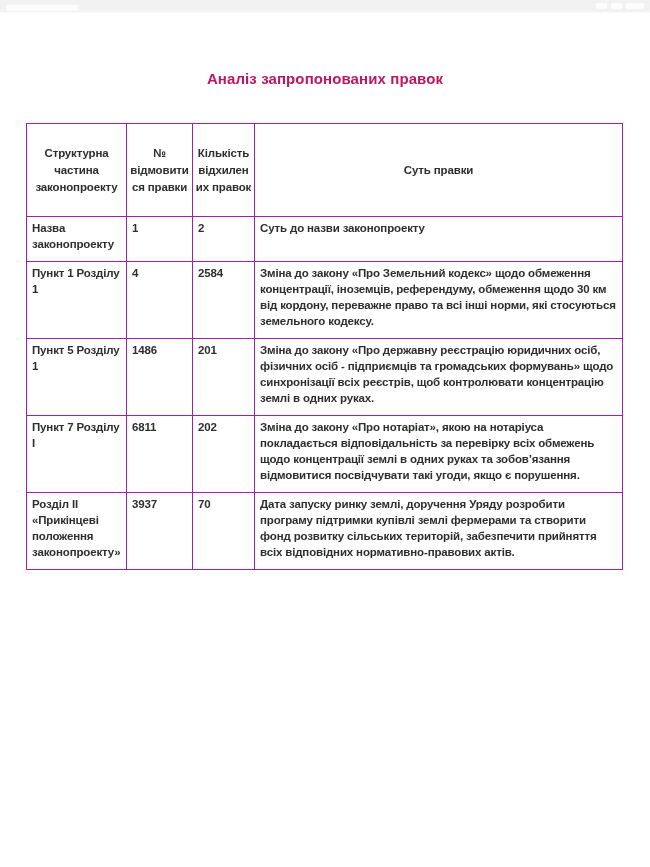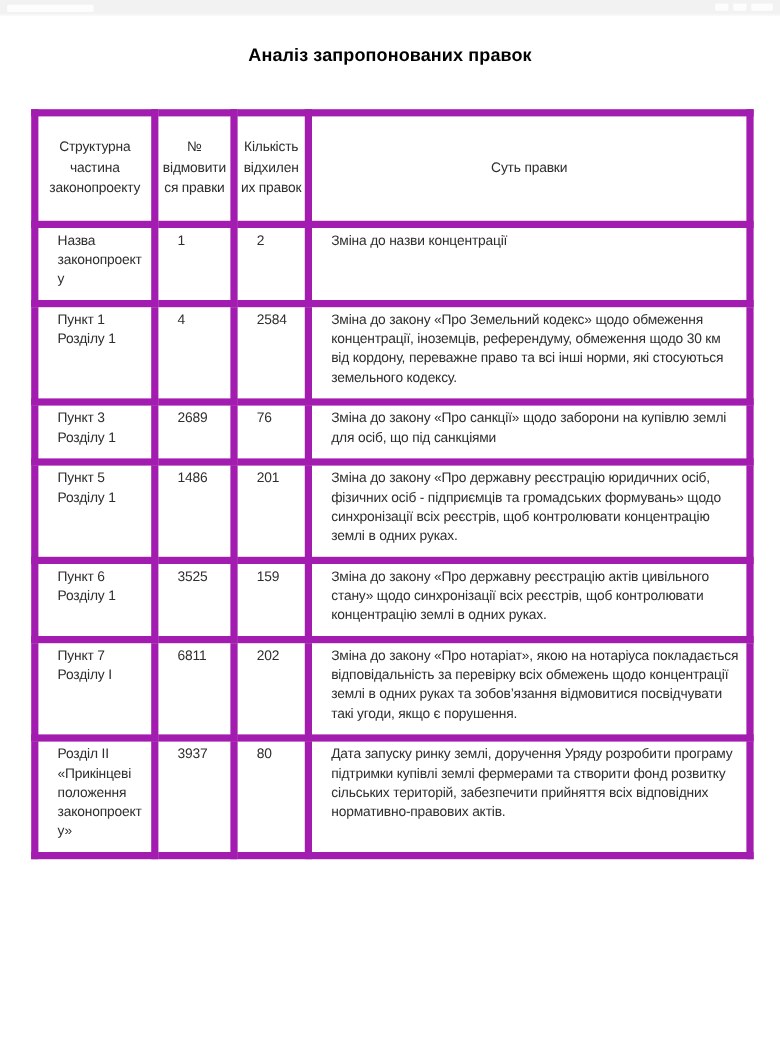"Аналіз запропонованих правок" h1.doc-title { color: #000000 -> #be185d; margin-top: none -> 32px }
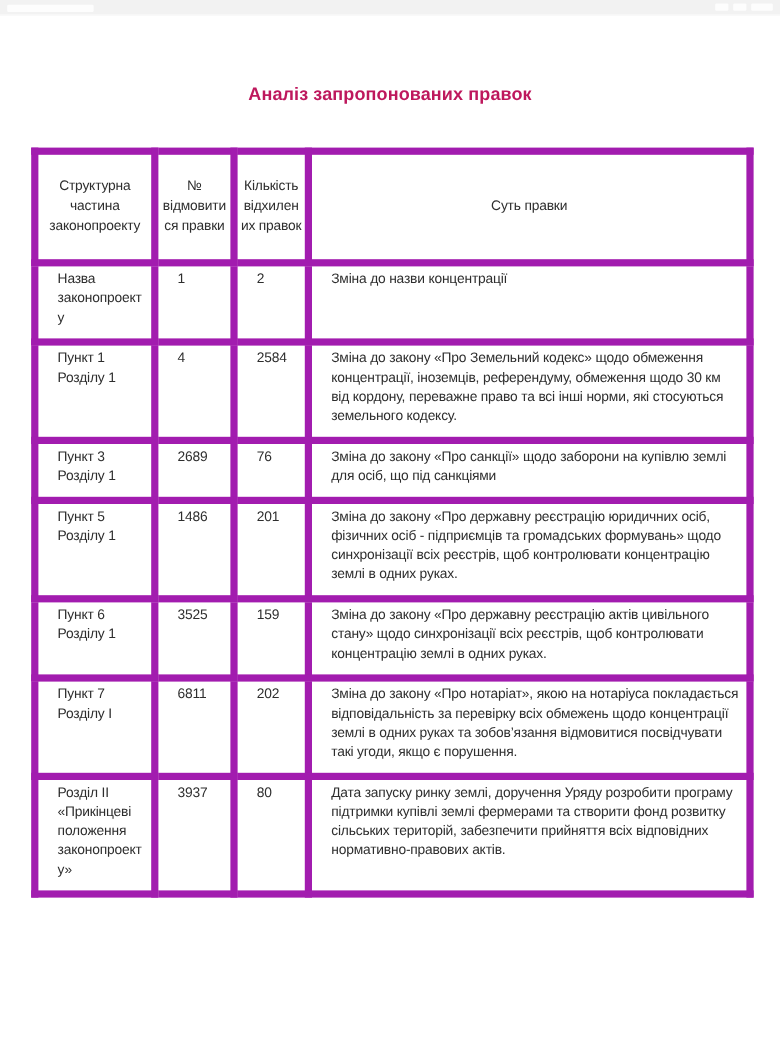"Структурна частина законопроекту" table.amendments th, table.amendments td { border: 6px solid #a21caf -> 1px solid #a21caf; font-weight: 400 -> 700 }
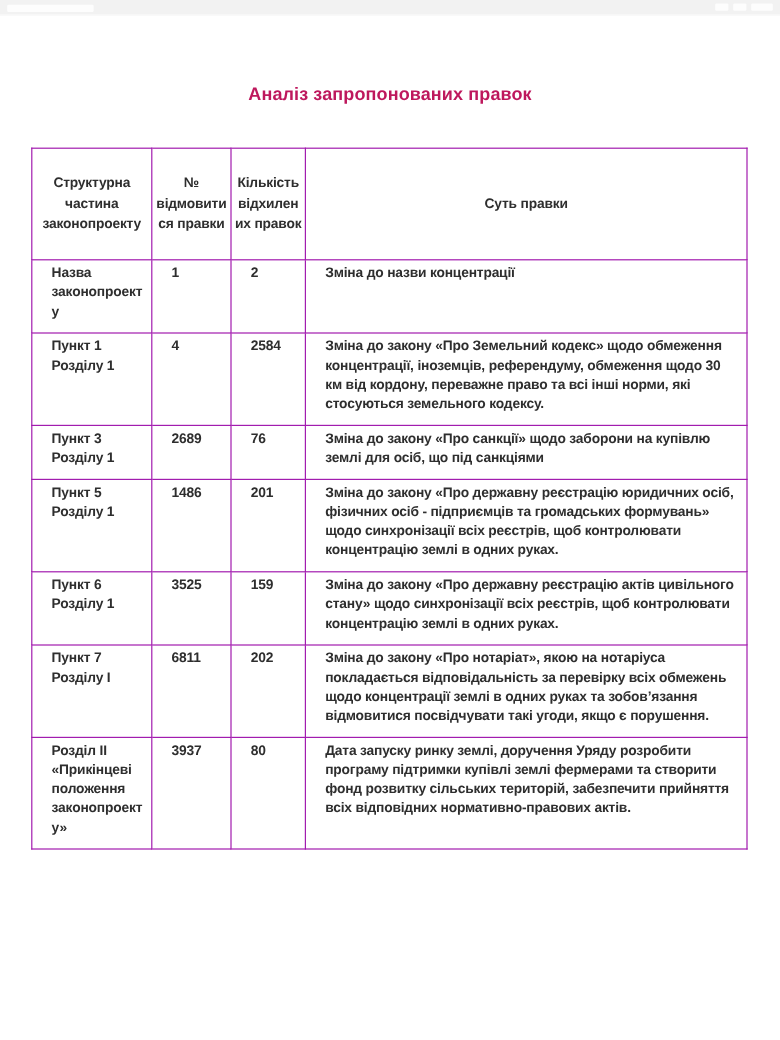"Назва законопроекту" table.amendments td { padding: 3px 5px 9px 16px -> 3px 5px 9px 5px }
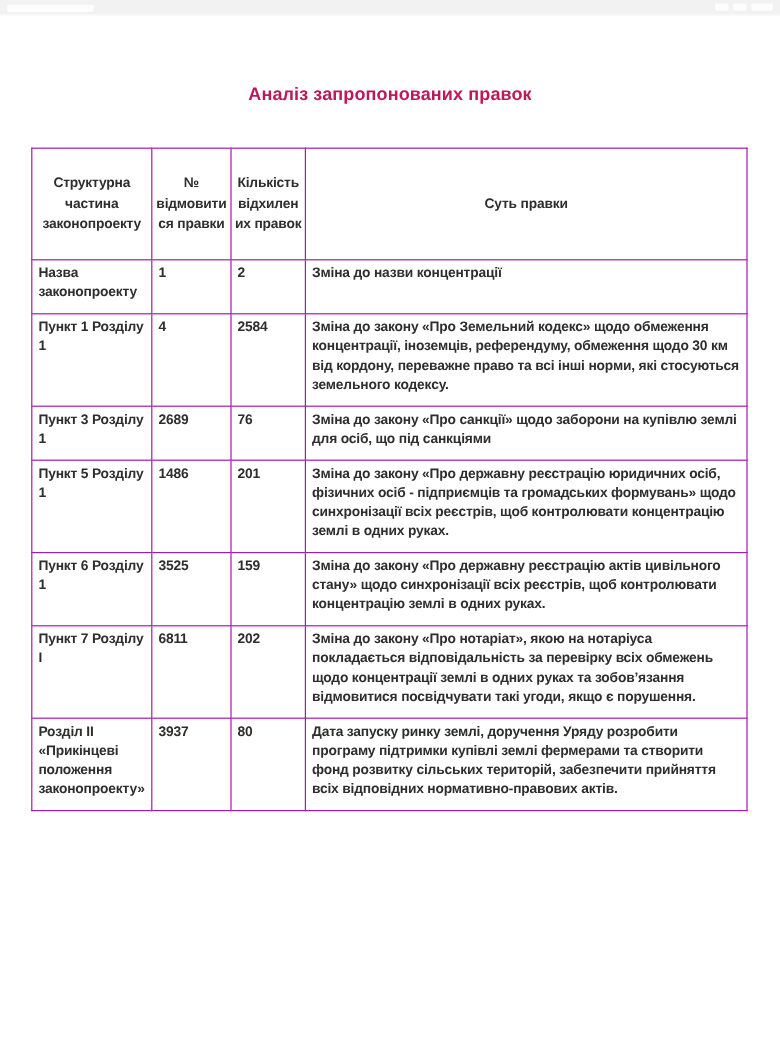"Зміна до назви концентрації" td { text: Зміна до назви концентрації -> Суть до назви законопроекту }
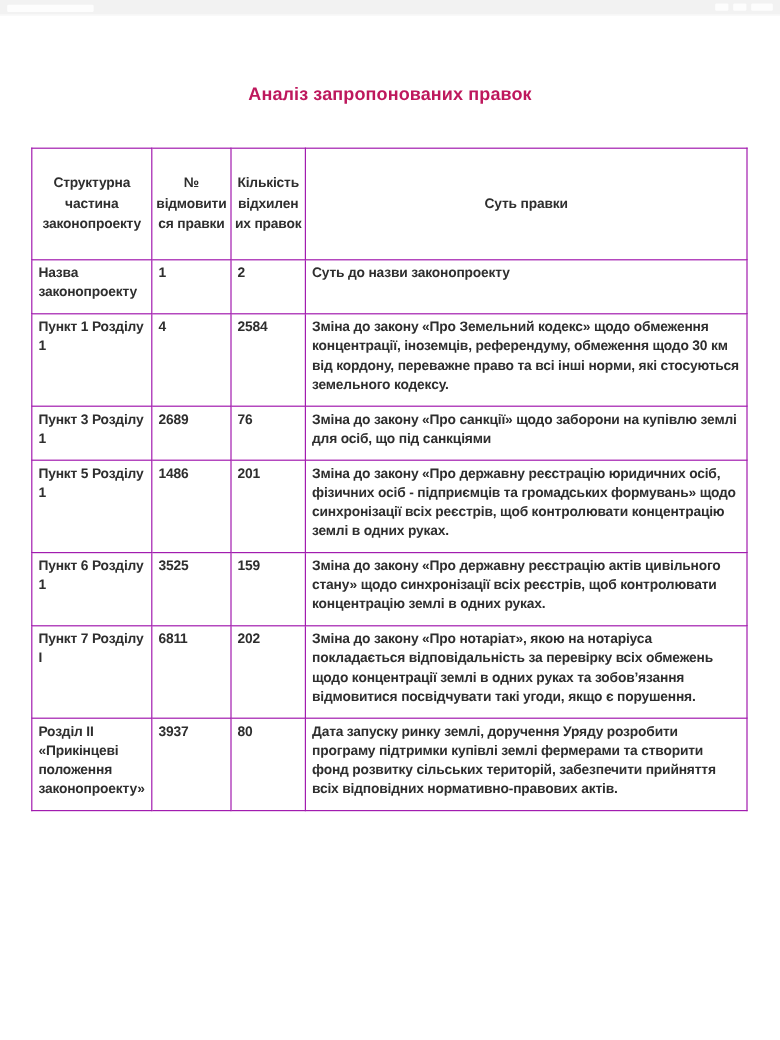"Пункт 3 Розділу 1" tr { html: <tr> <td>Пункт 3 Розділу 1</td> <td>2689</td> <td>76</td> <td>Зміна до закону «Про санкції» щодо заборони на купівлю землі для осіб, що під санкціями</td> </tr> -> none }
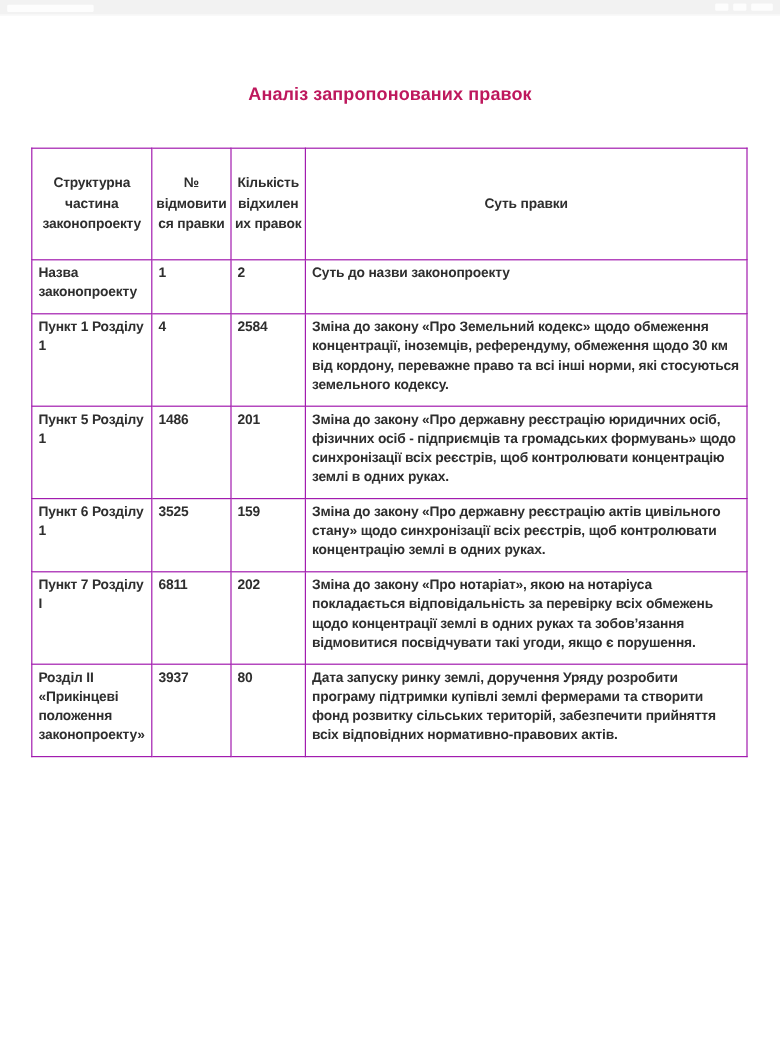"Пункт 6 Розділу 1" tr { html: <tr> <td>Пункт 6 Розділу 1</td> <td>3525</td> <td>159</td> <td>Зміна до закону «Про державну реєстрацію актів цивільного стану» щодо синхронізації всіх реєстрів, щоб контролювати концентрацію землі в одних руках.</td> </tr> -> none }
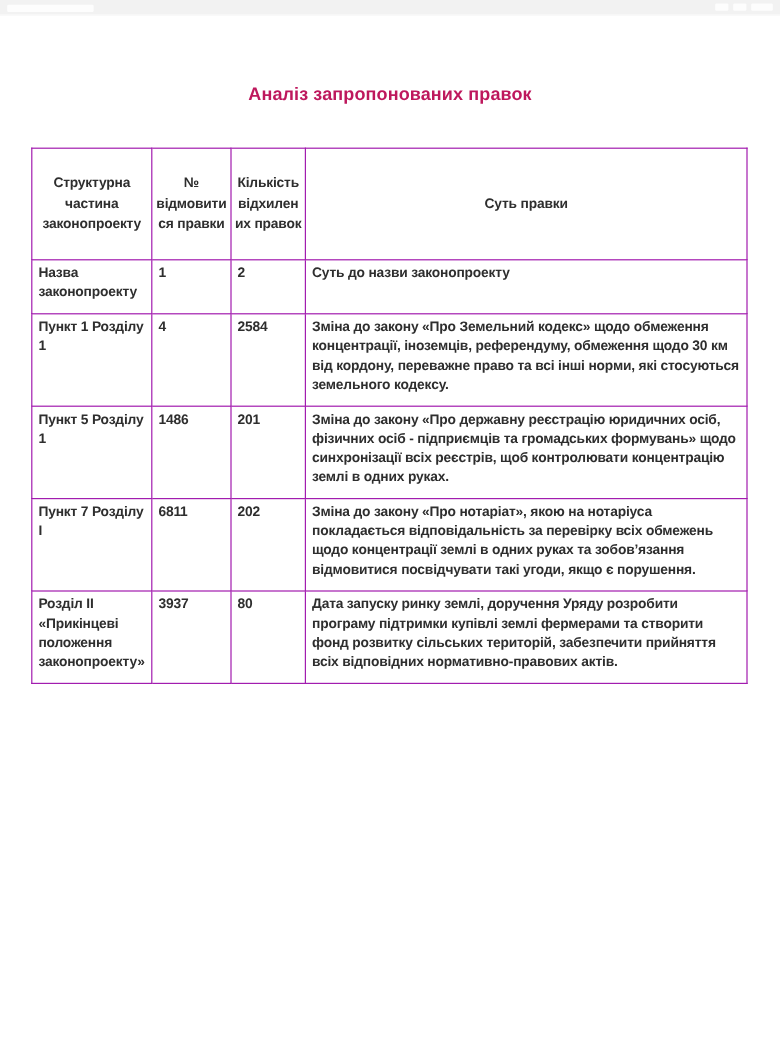"80" td { text: 80 -> 70 }
